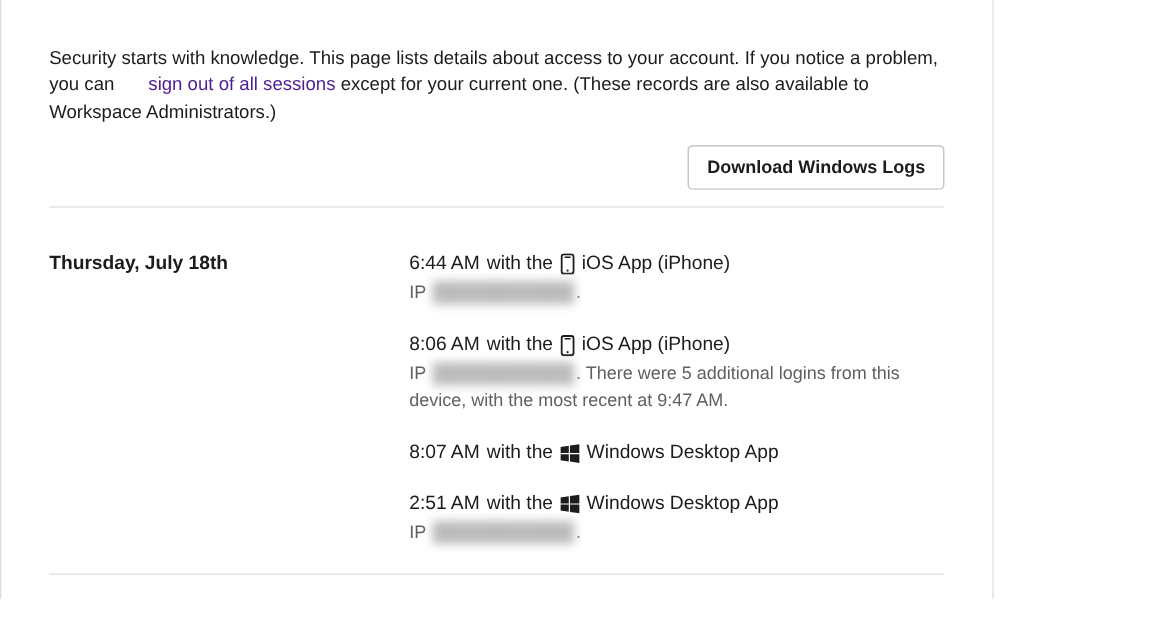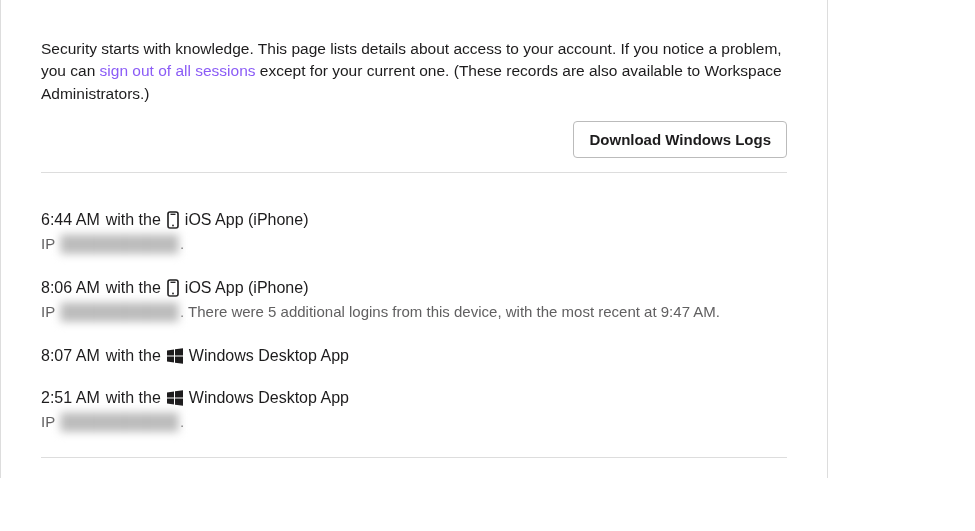"sign out of all sessions" .intro a { color: #8b5cf6 -> #4c1d95; margin-left: none -> 24px }
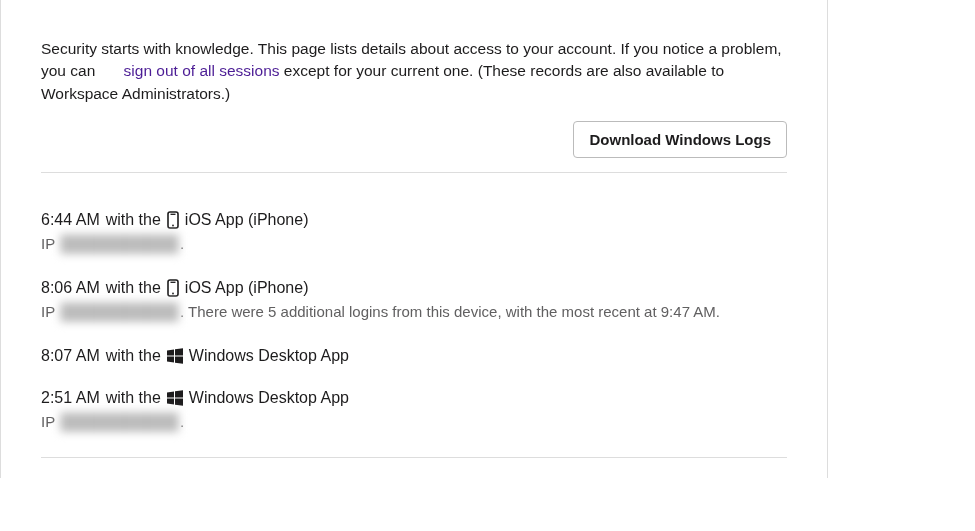"Thursday, July 18th" div.day-label { html: none -> <div>Thursday, July 18th</div> }
